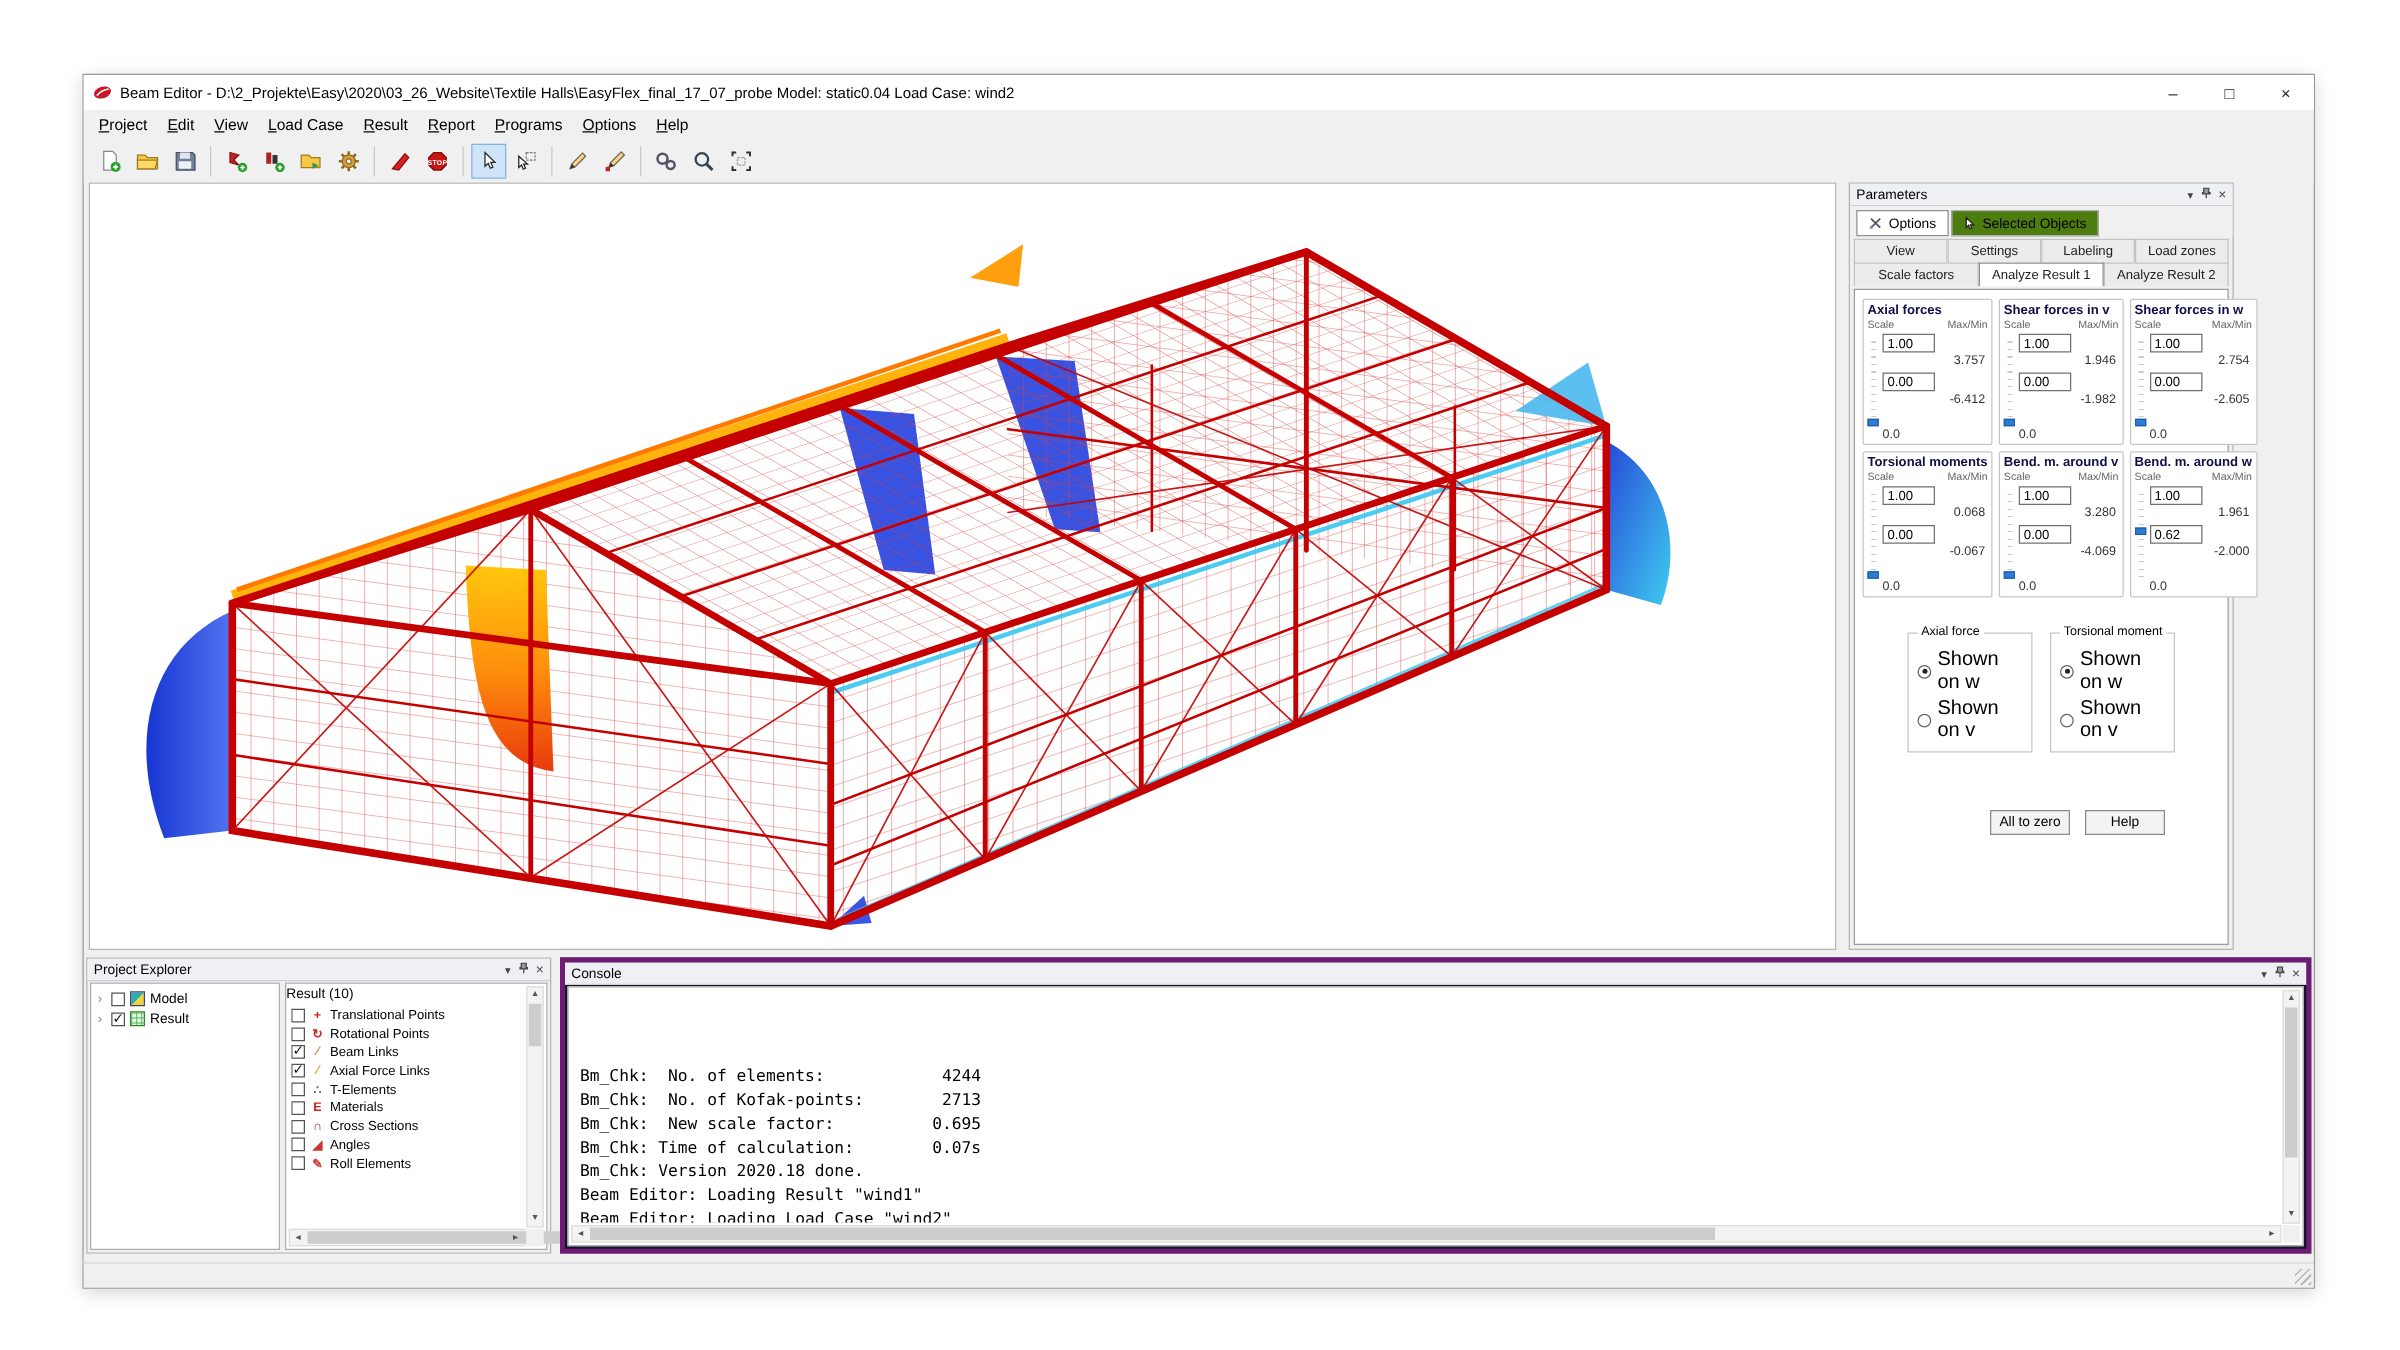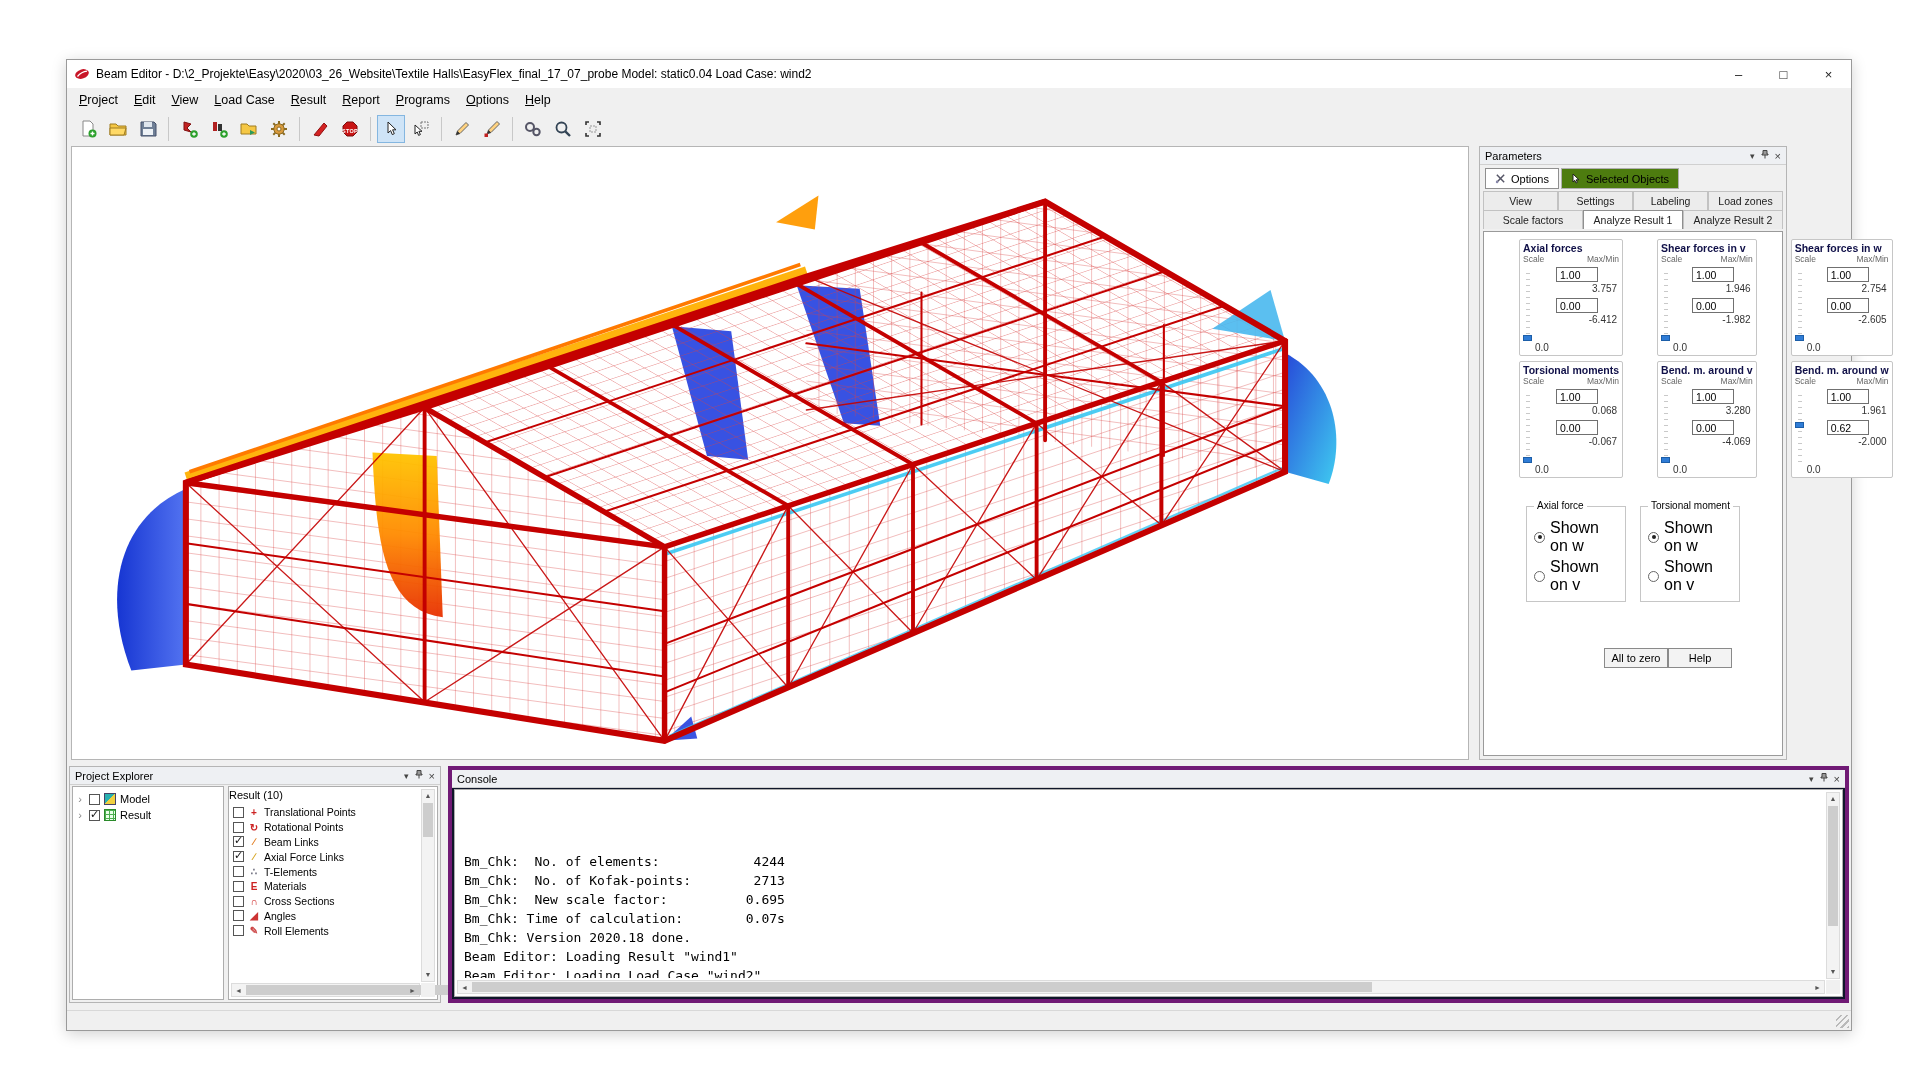"Axial forces" .pgroup { margin-left: 29px -> none }
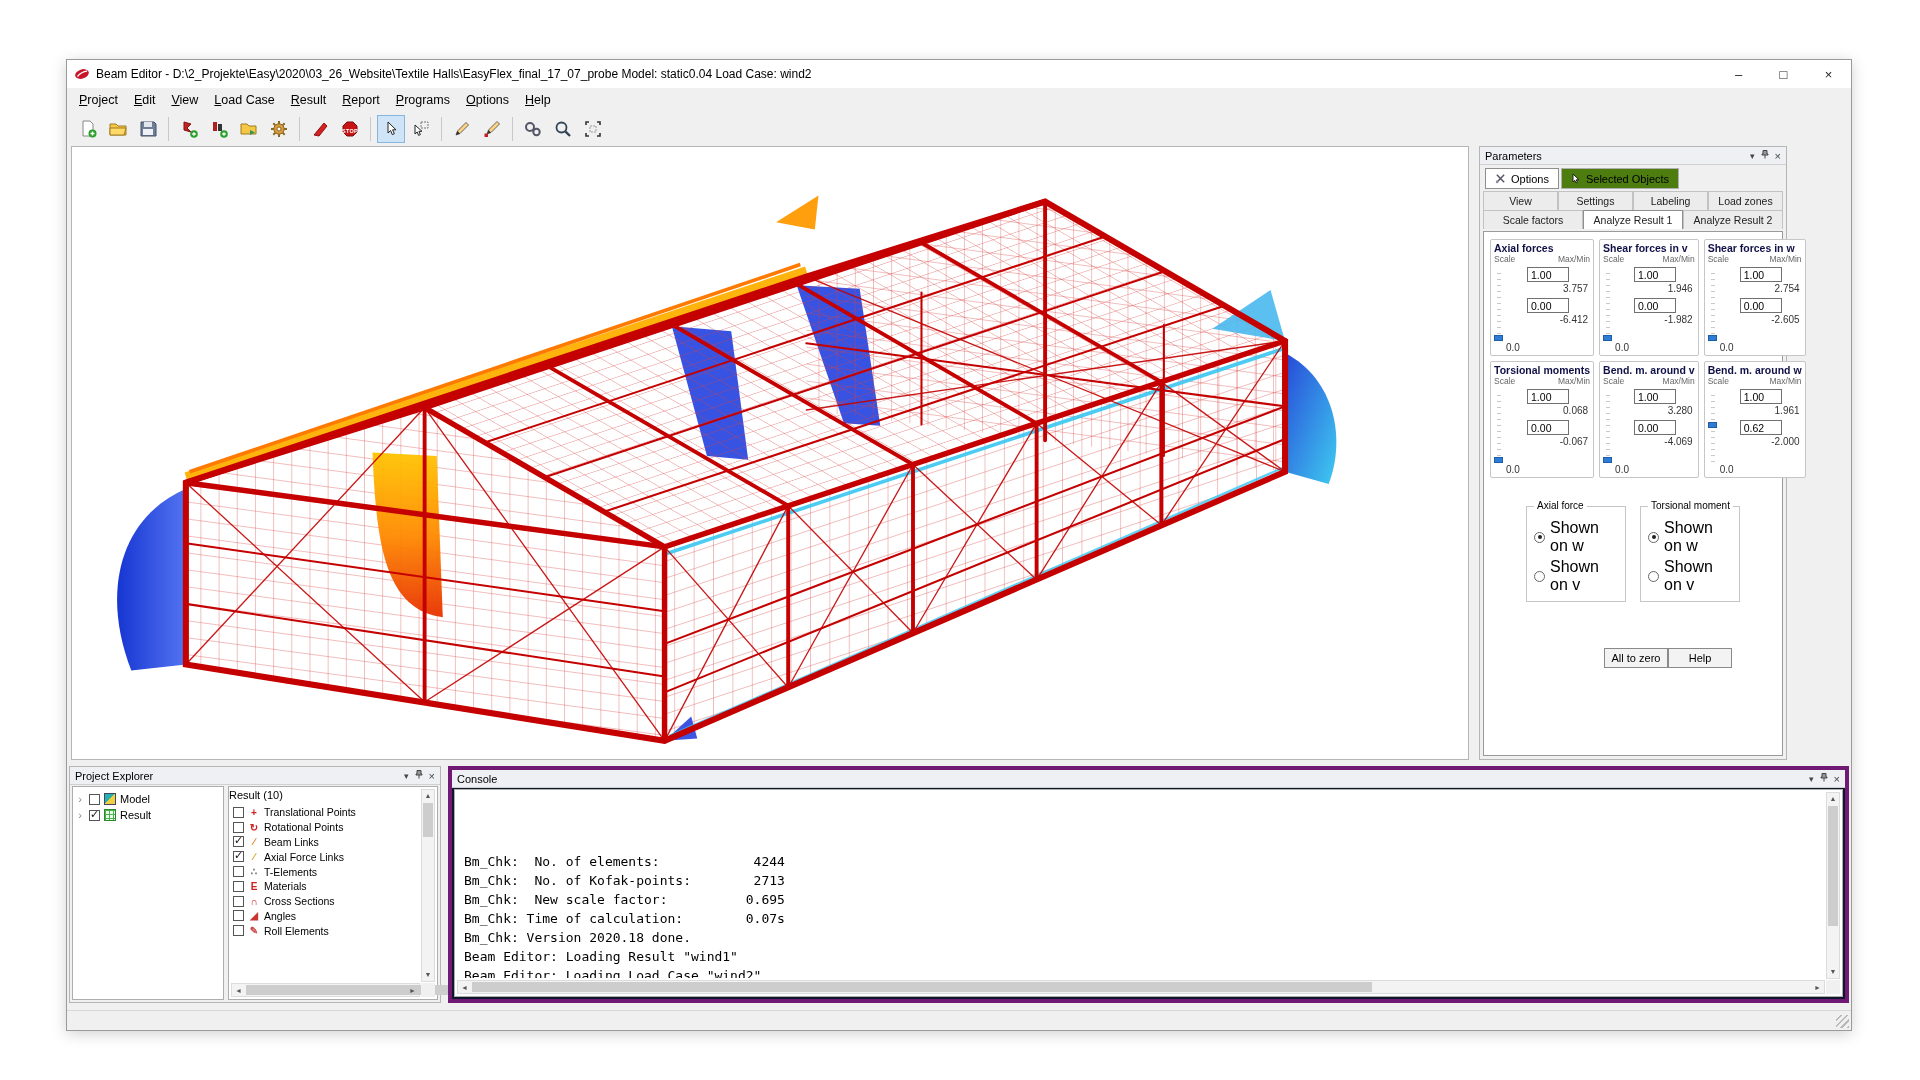"1.00" .pg-fields { align-items: center -> none }
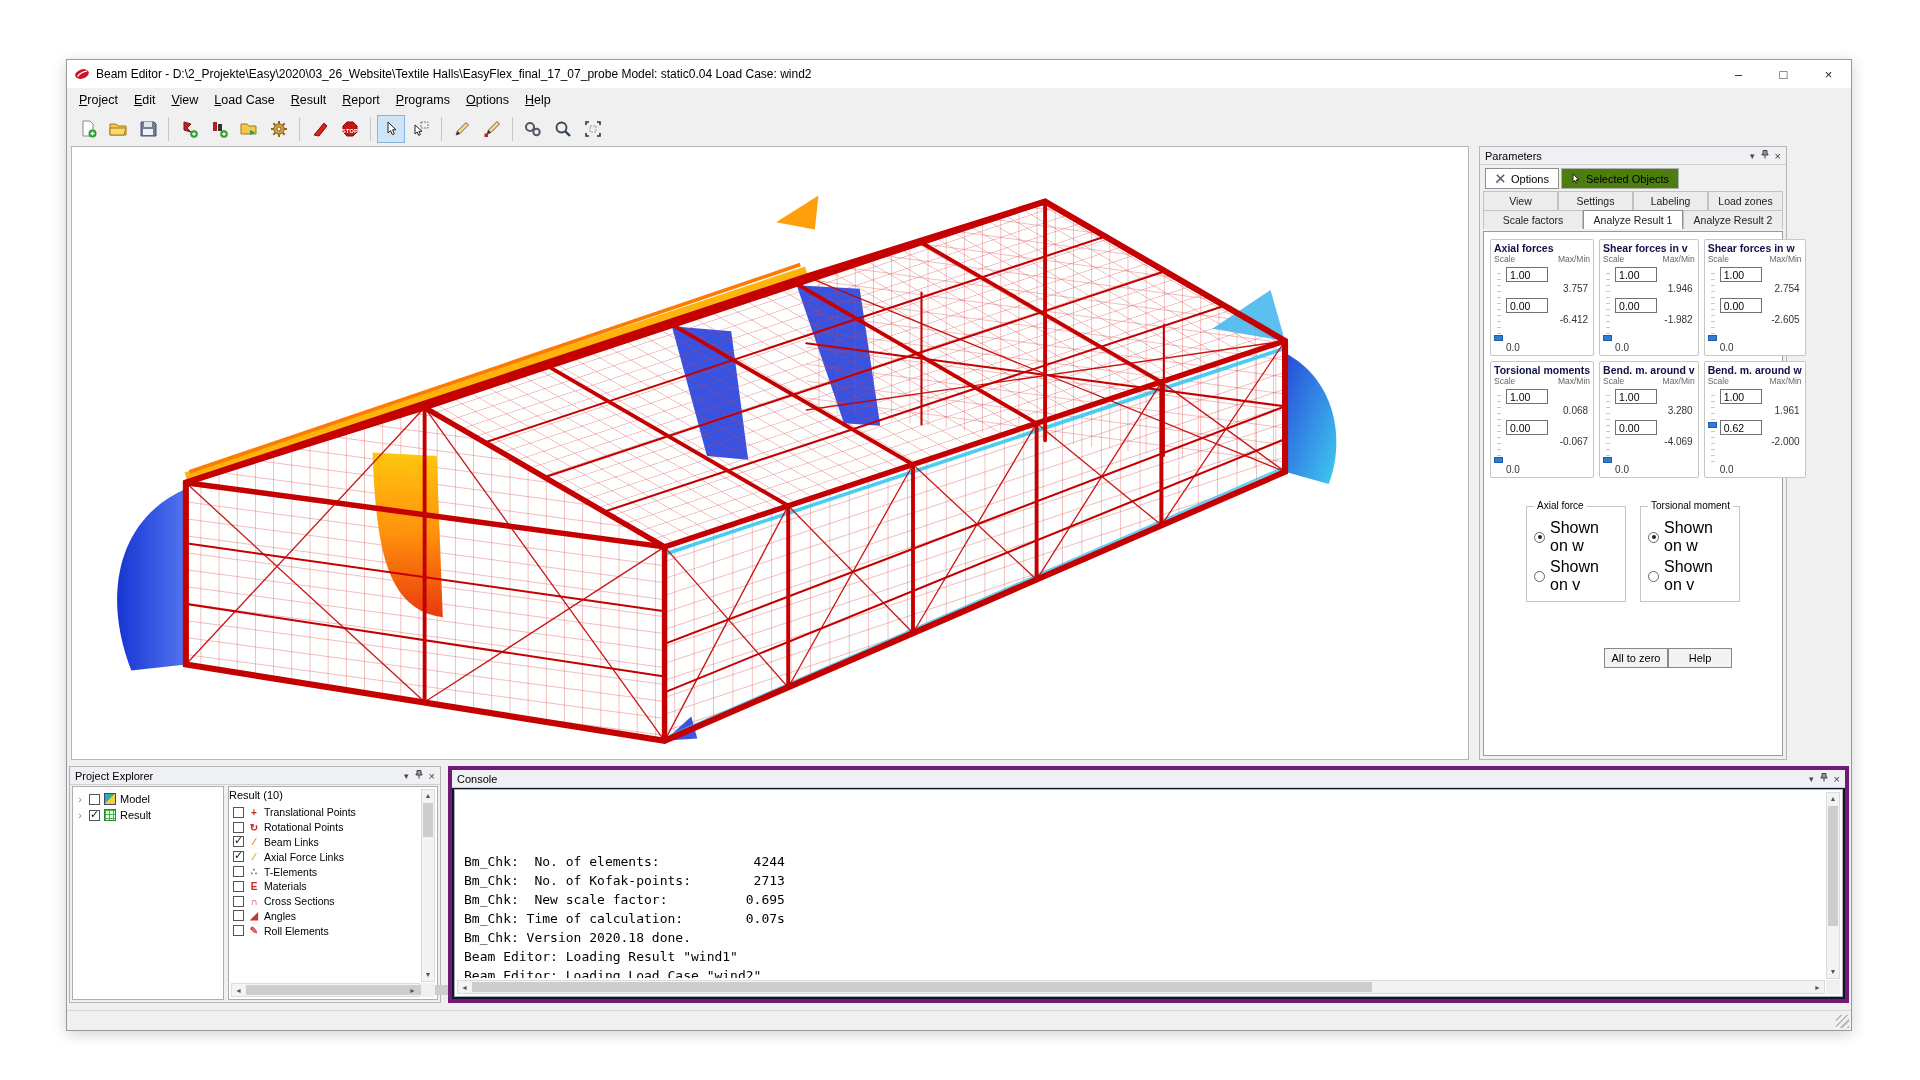"All to zero" .pbuttons { gap: none -> 12px }
